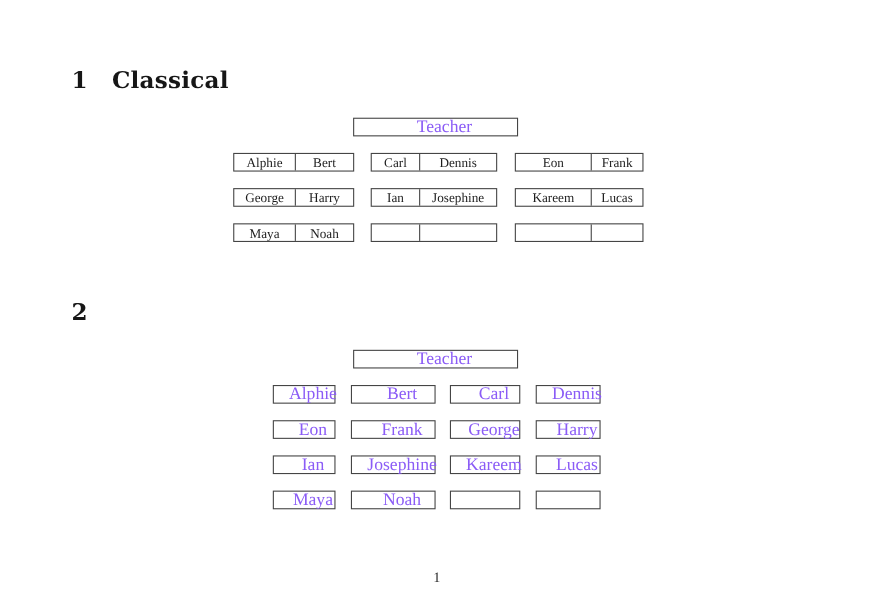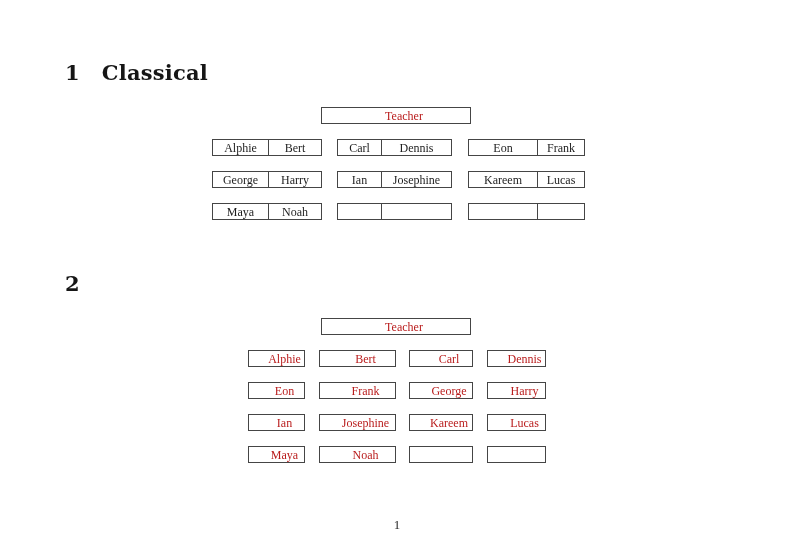"Teacher" .box { color: #b91c1c -> #8b5cf6; font-size: 12px -> 16px }
